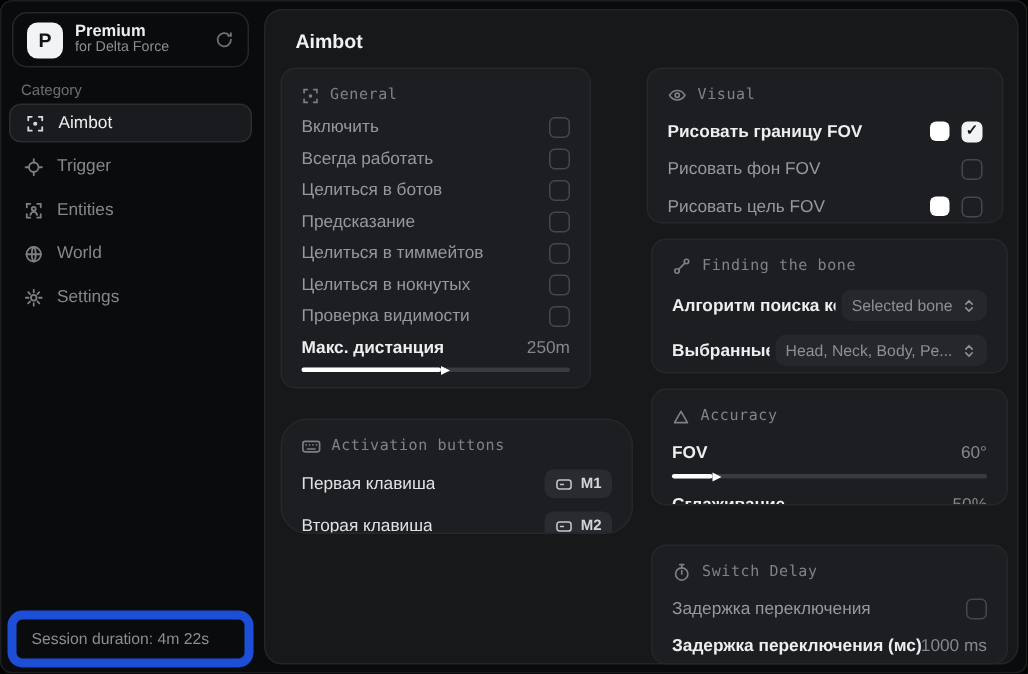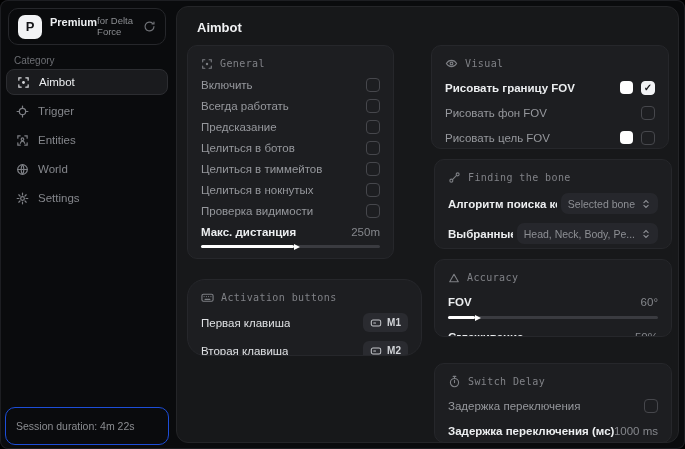"Premium" .sh-text { flex-direction: row -> column }
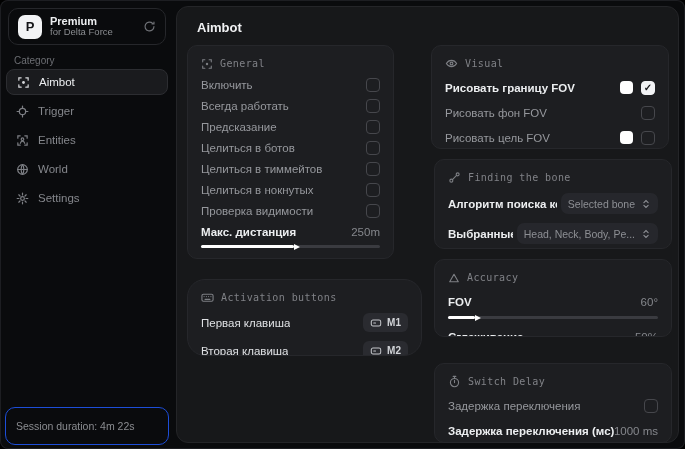"Предсказание" div.row { order: before "Целиться в ботов" -> after "Целиться в ботов" }
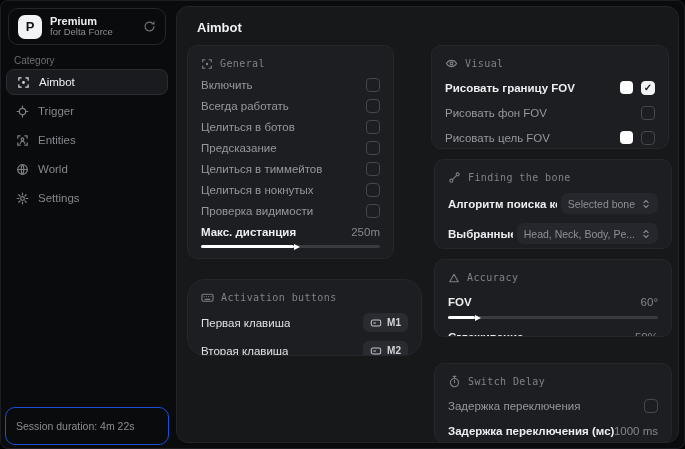"Session duration: 4m 22s" .session { border: 1px solid #1d4ed8 -> 6px solid #1d4ed8 }
